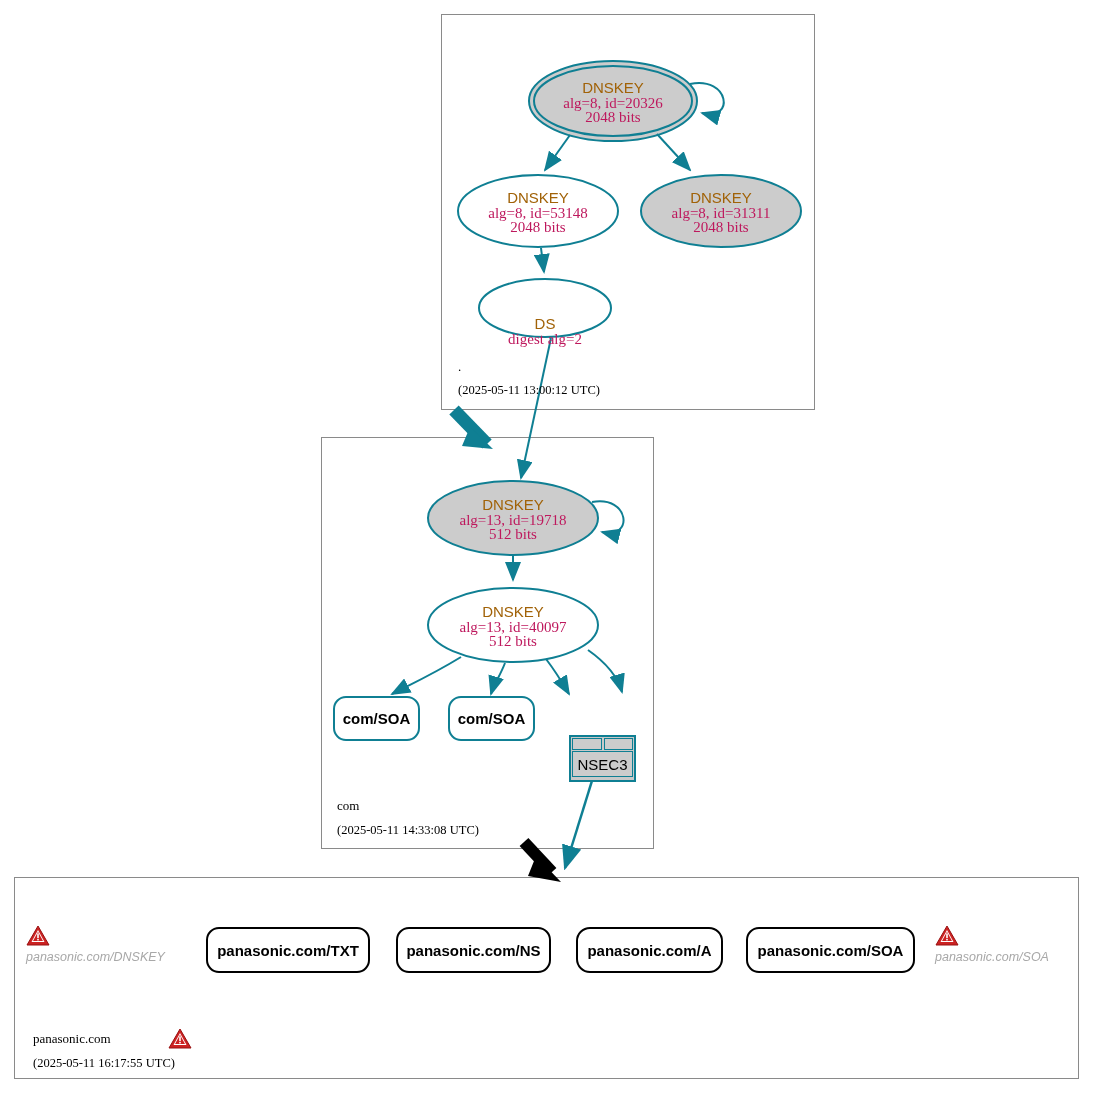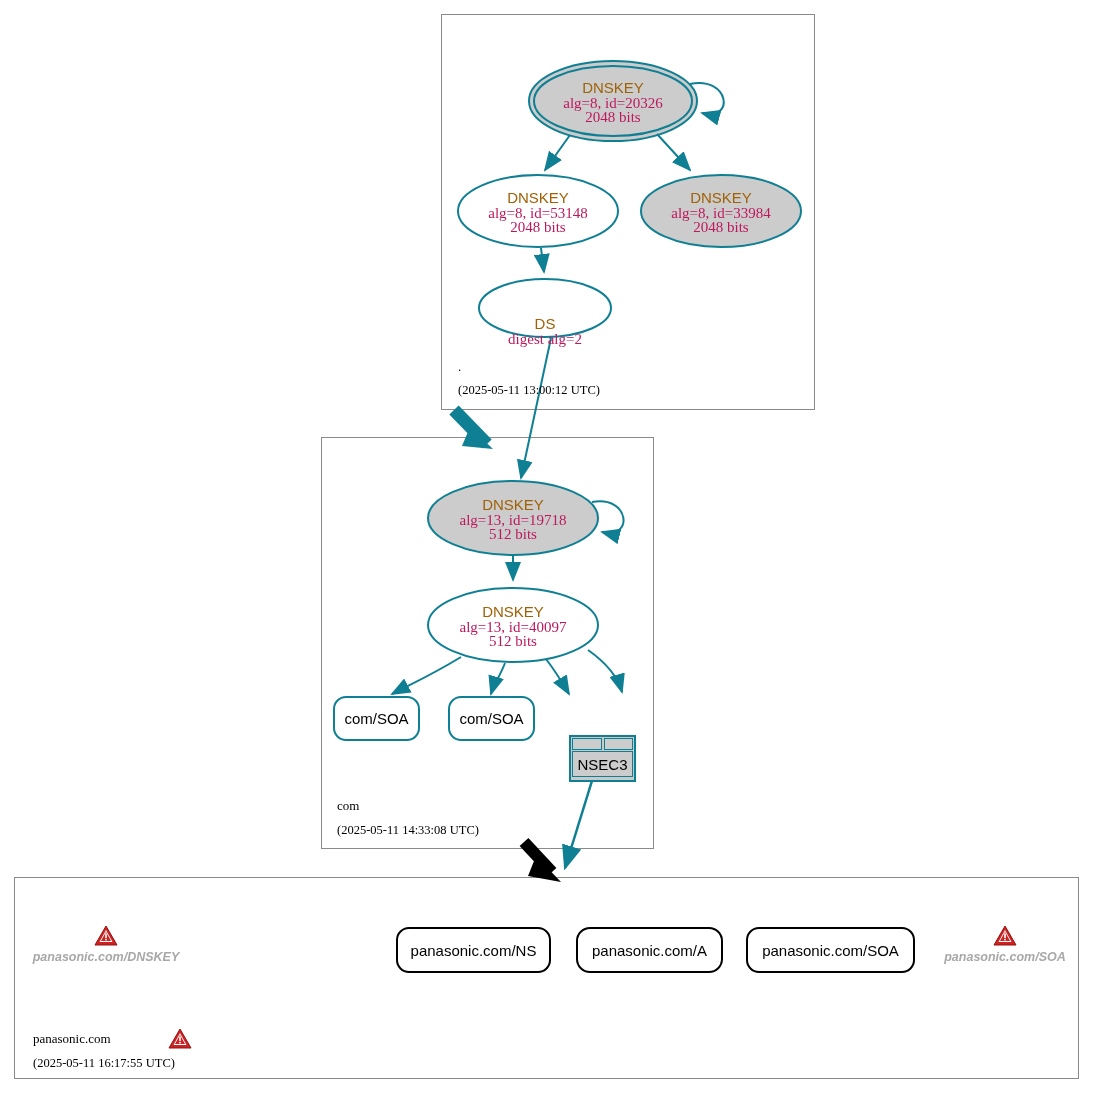"alg=8, id=33984" div.nt-sub { text: 33984 -> 31311 }
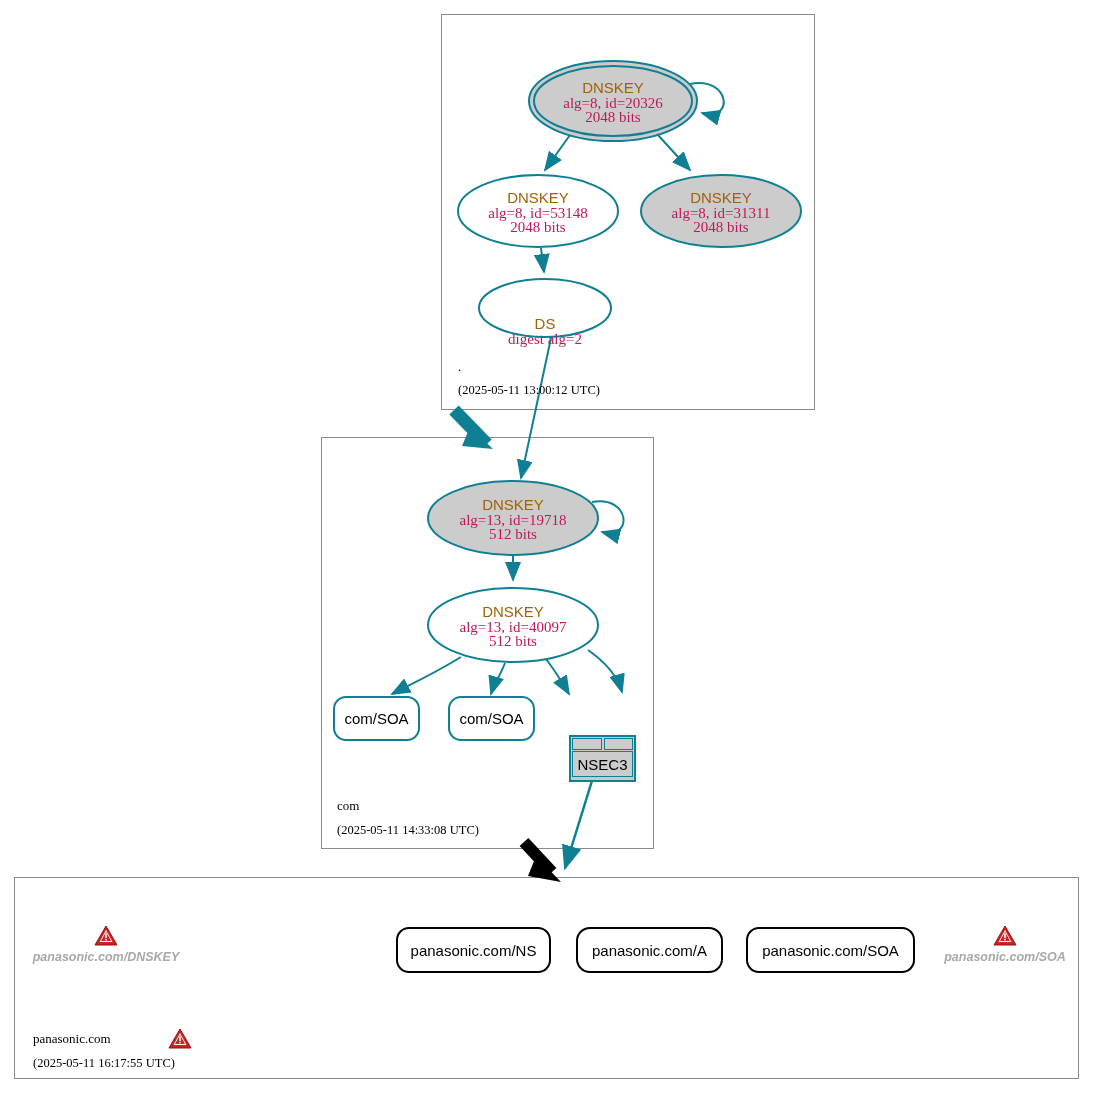"com/SOA" .rrset-label { font-weight: none -> bold }
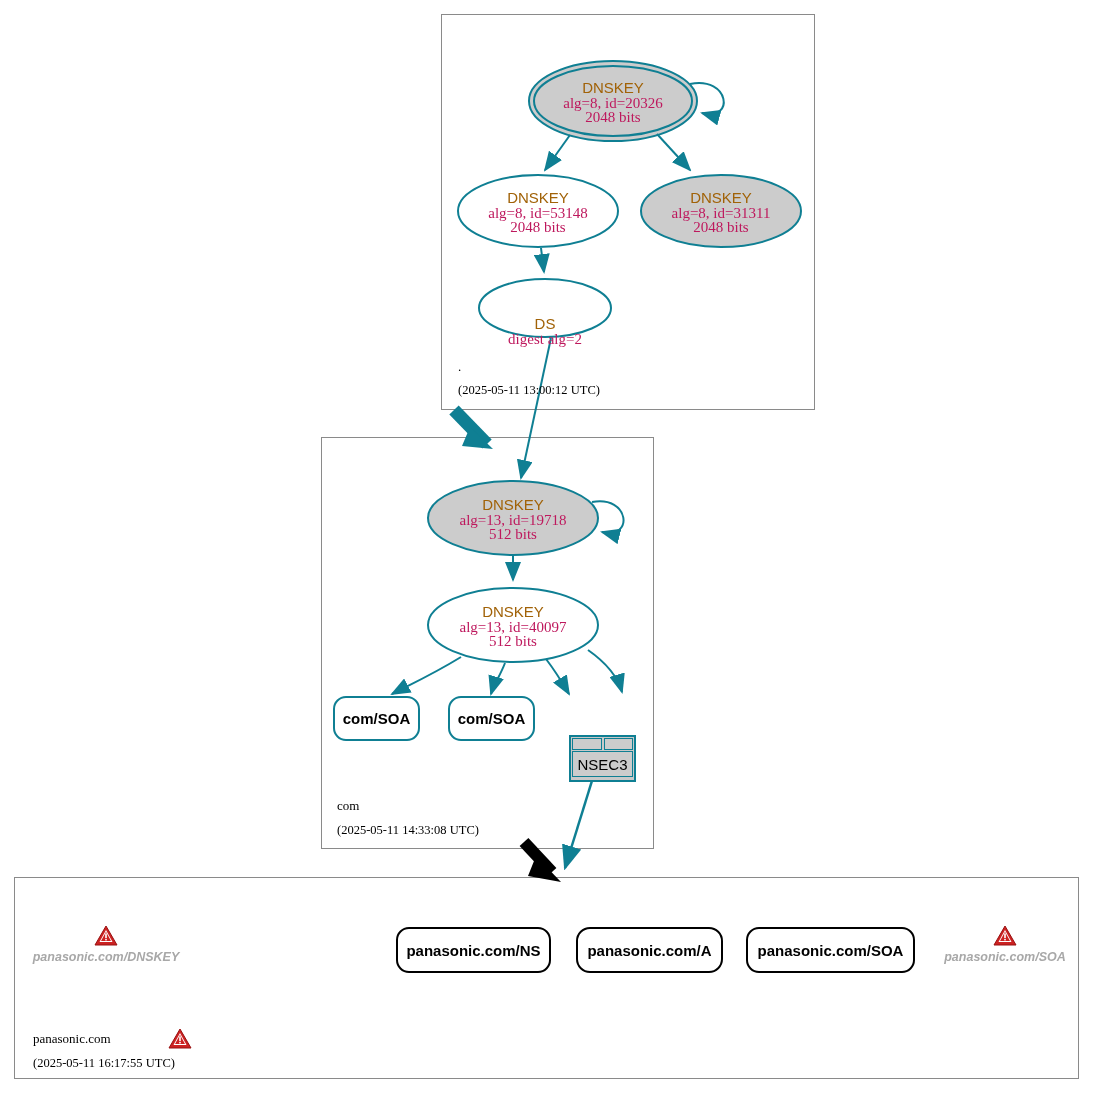"panasonic.com/DNSKEY" .errnode { font-weight: bold -> none; text-align: center -> none }
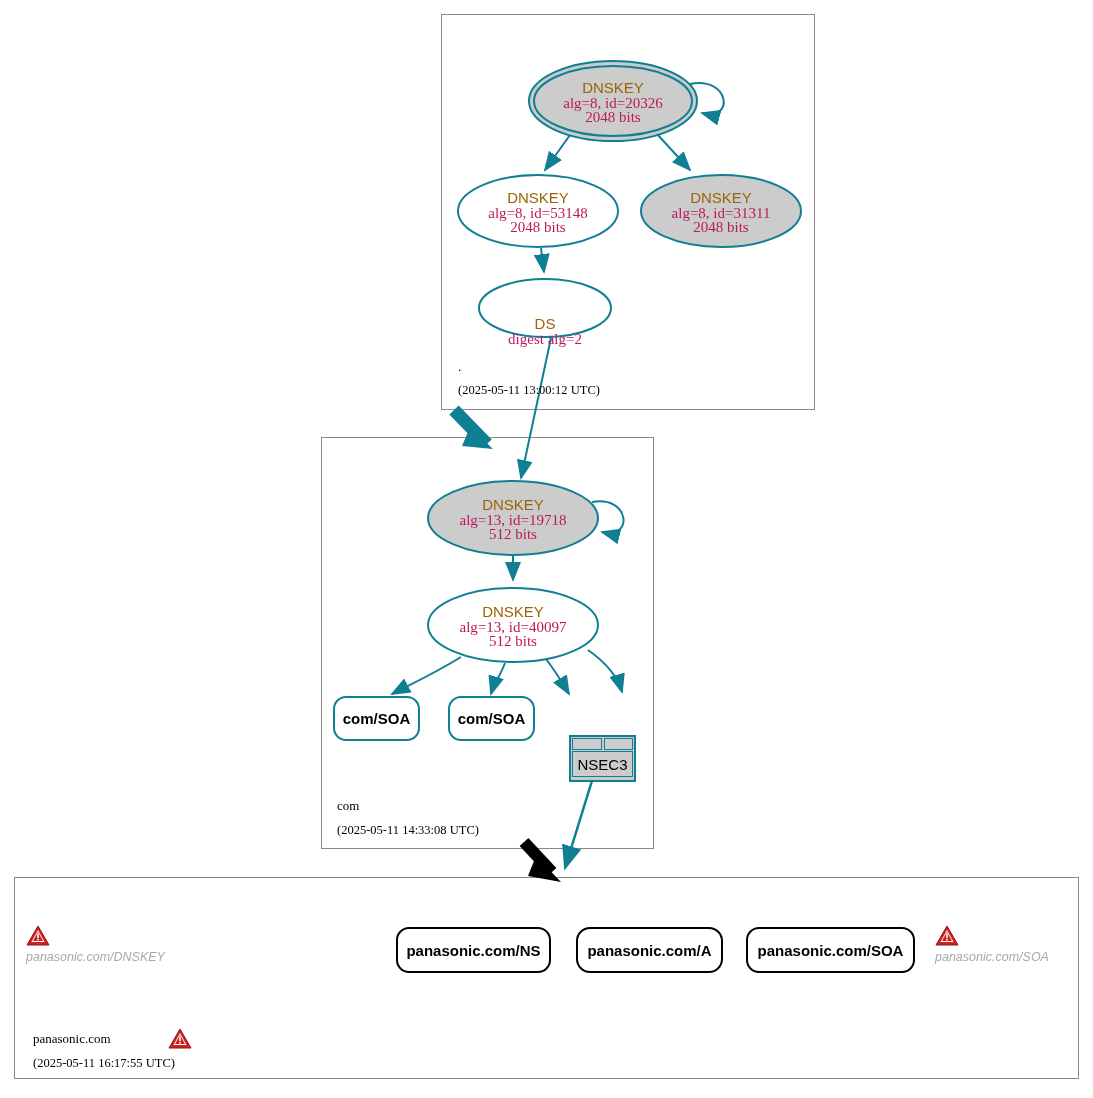"panasonic.com/TXT" div.rrset { html: none -> <div> <span>panasonic.com/TXT</span> </div> }
